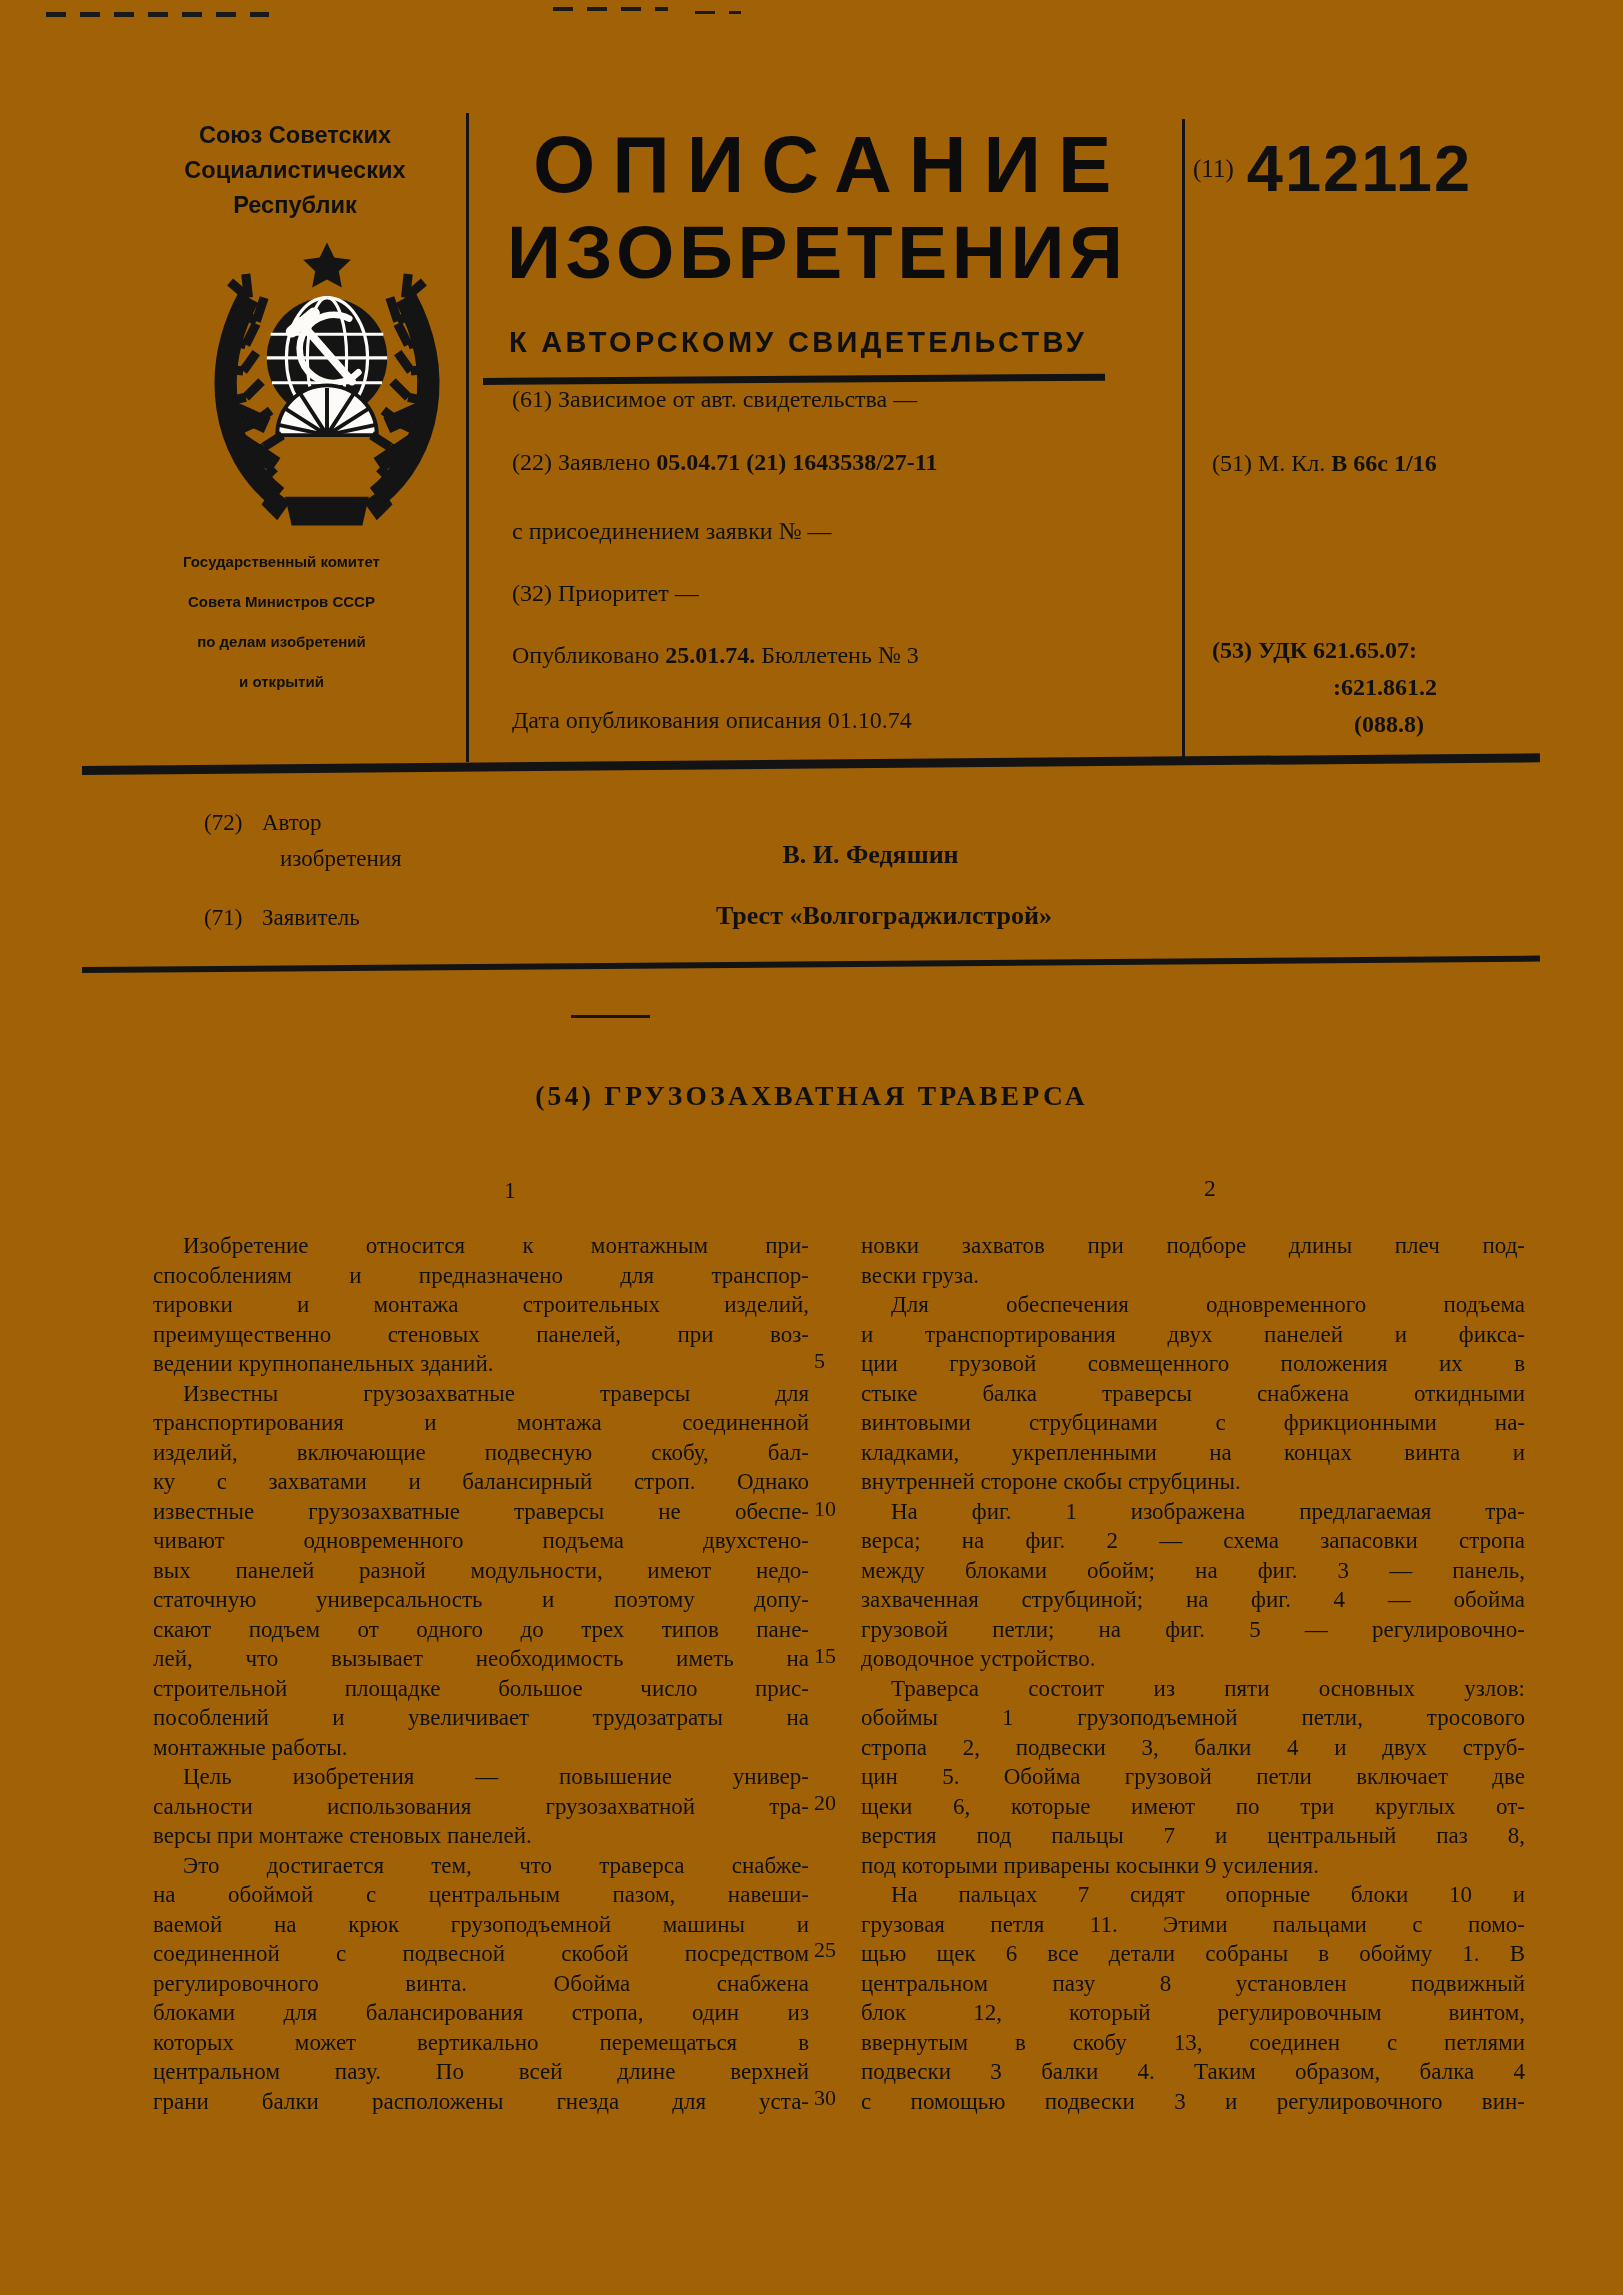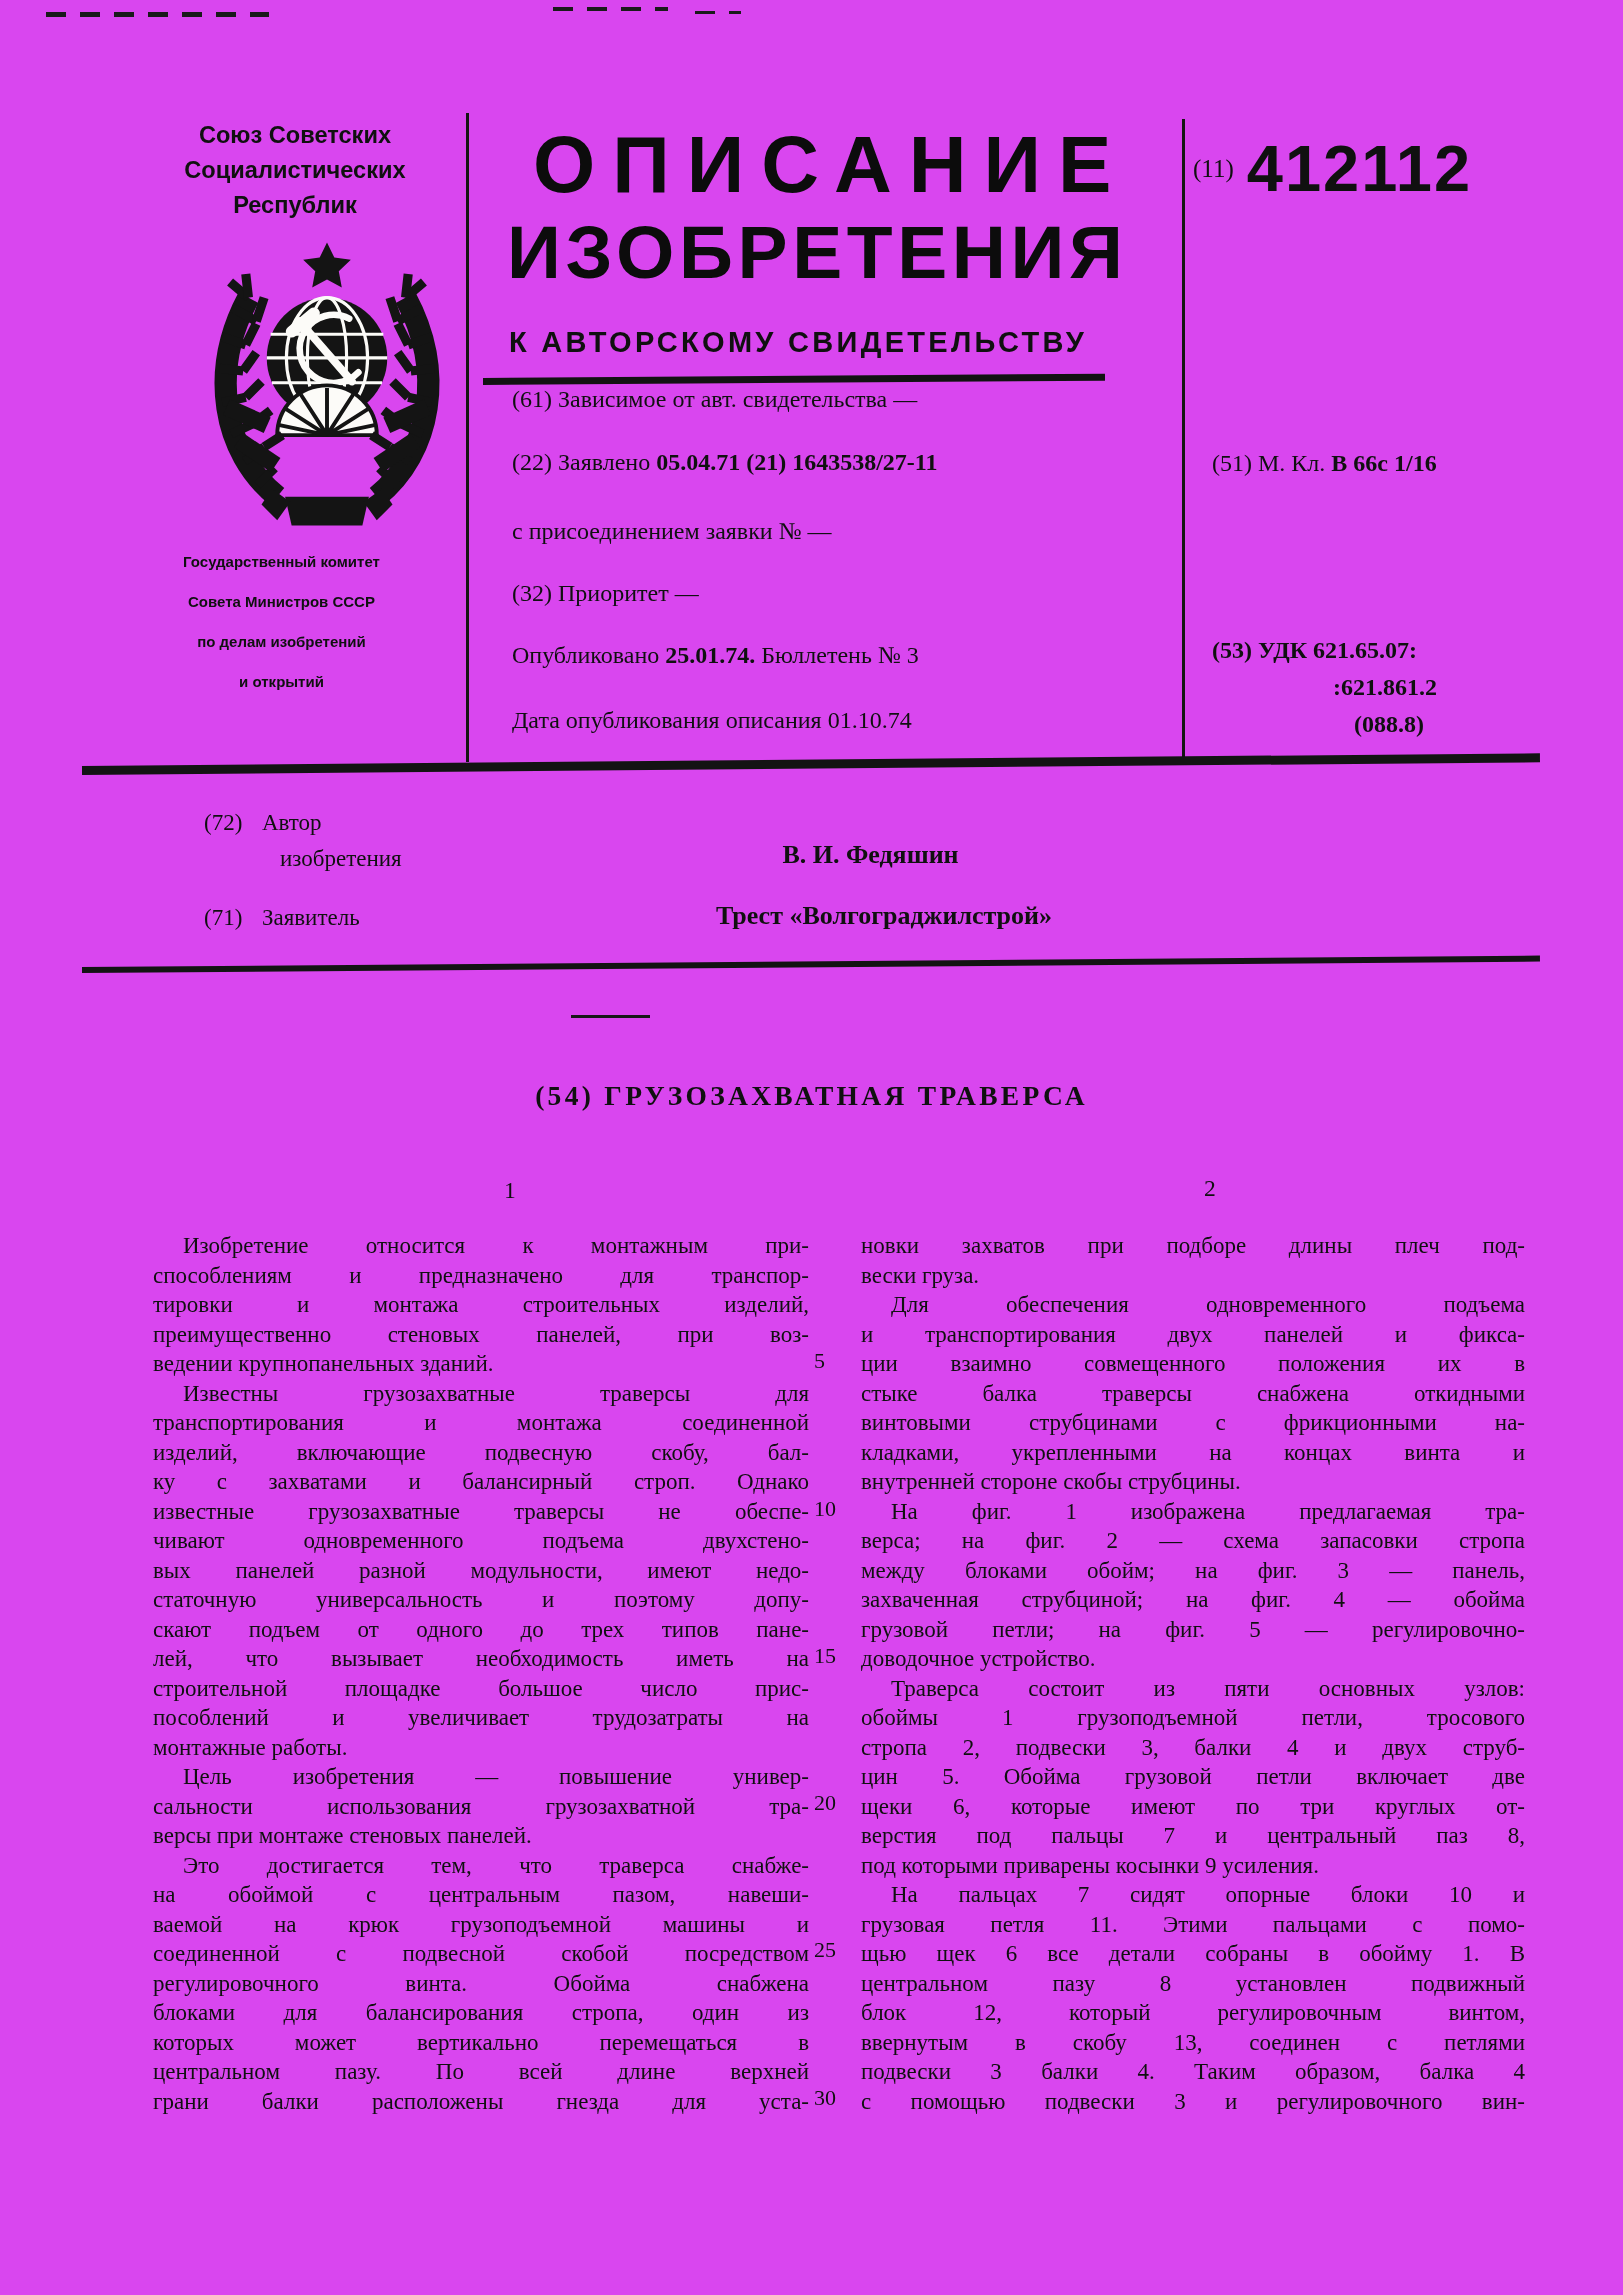"Союз Советских" #page { background: #d946ef -> #a16207 }
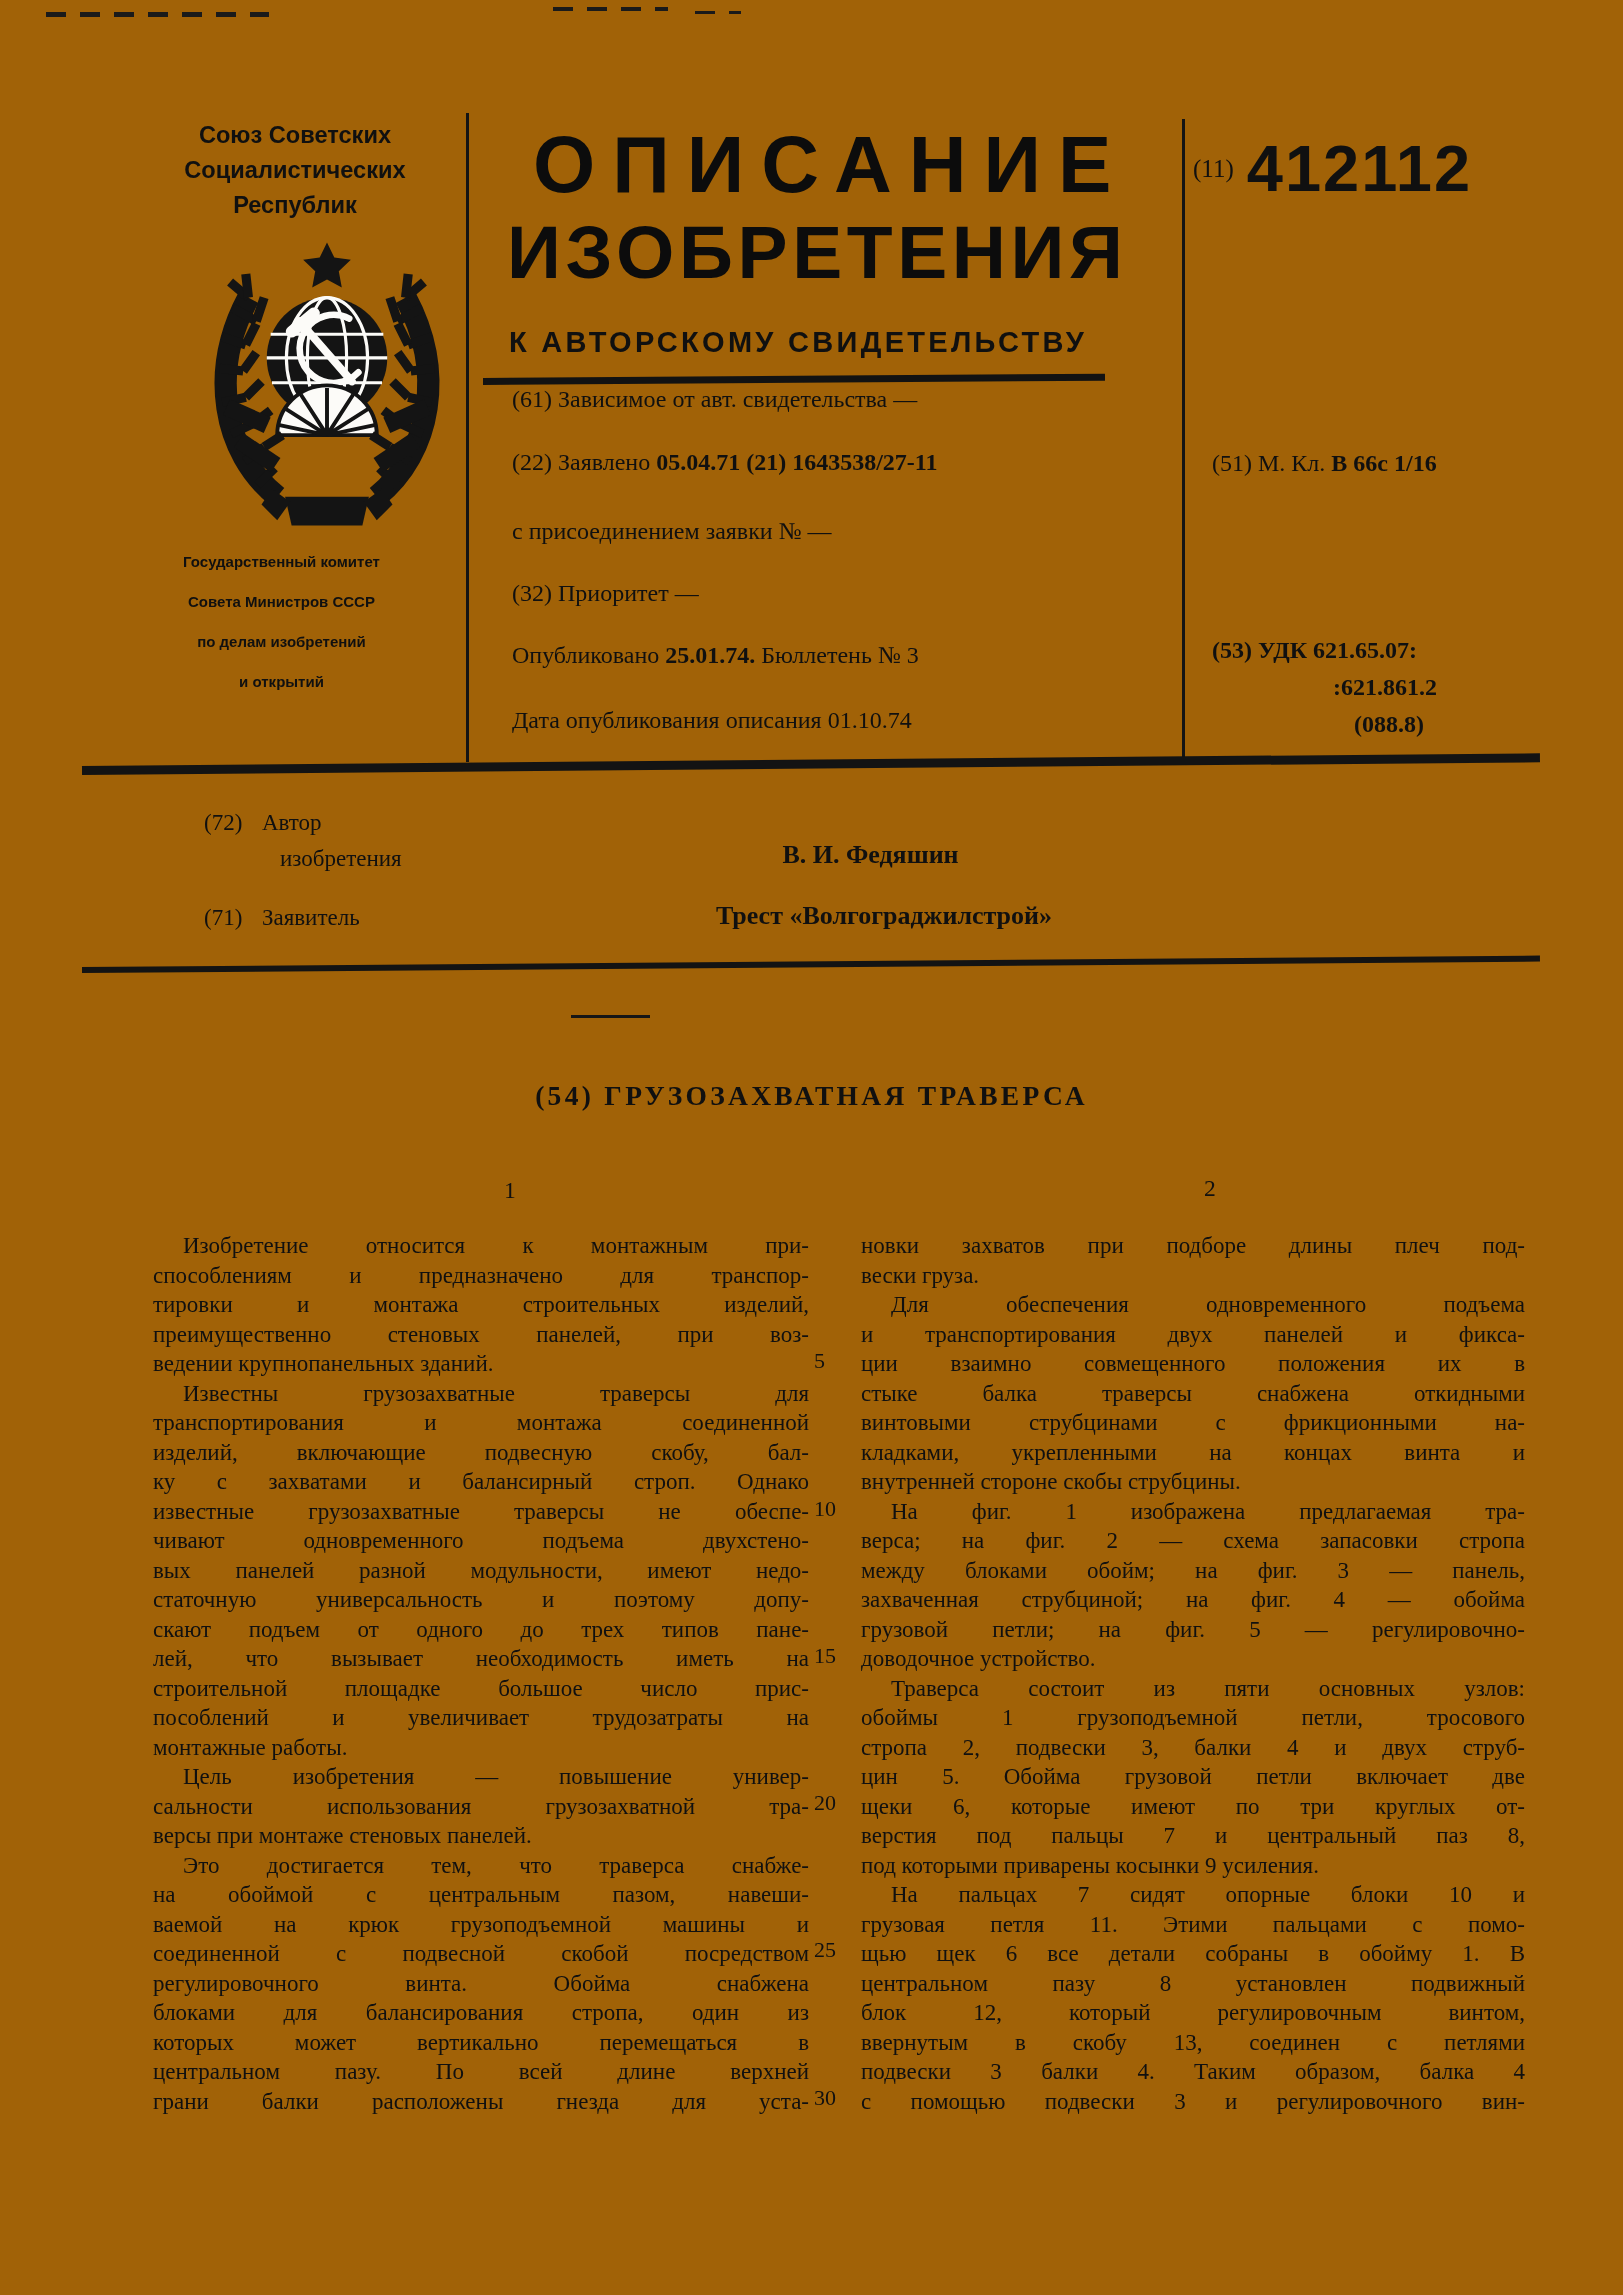"ции взаимно совмещенного положения их" div.bline { text: взаимно -> грузовой }
